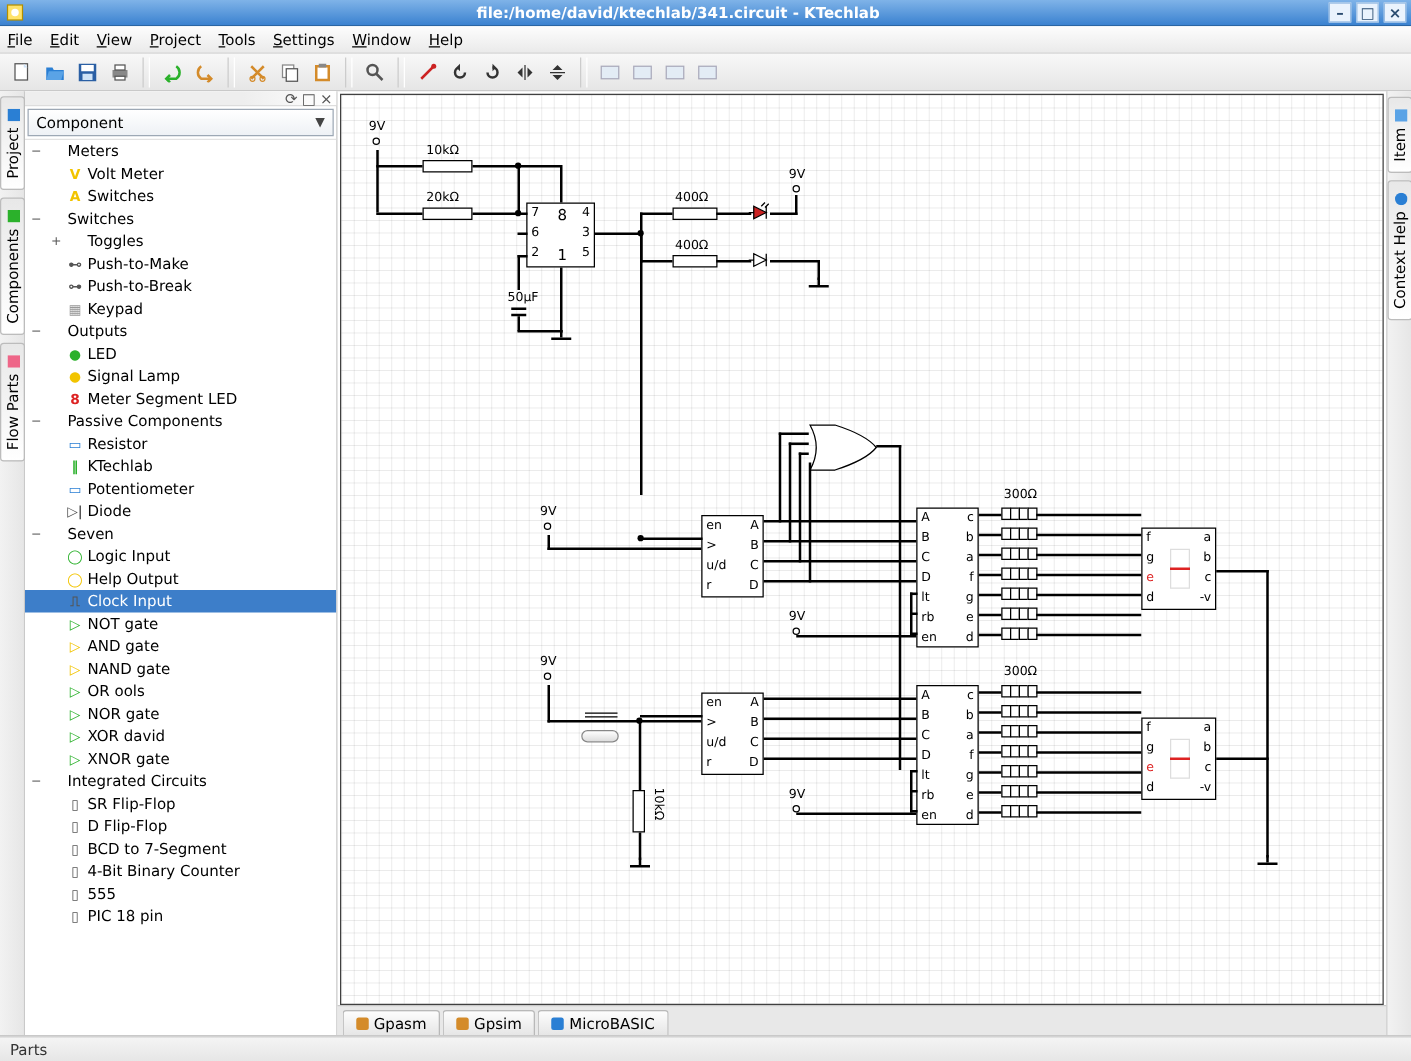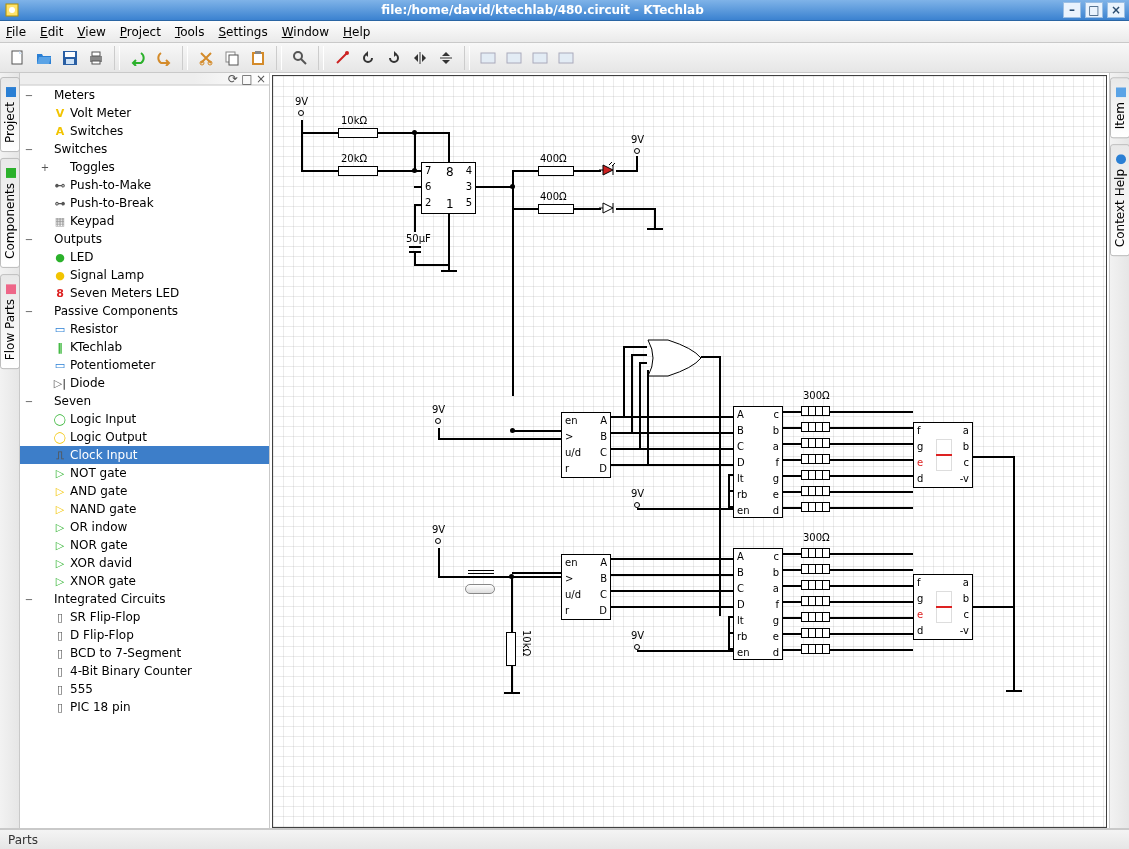"file:/home/david/ktechlab/480.circuit -" span.title { text: file:/home/david/ktechlab/480.circuit -> file:/home/david/ktechlab/341.circuit }
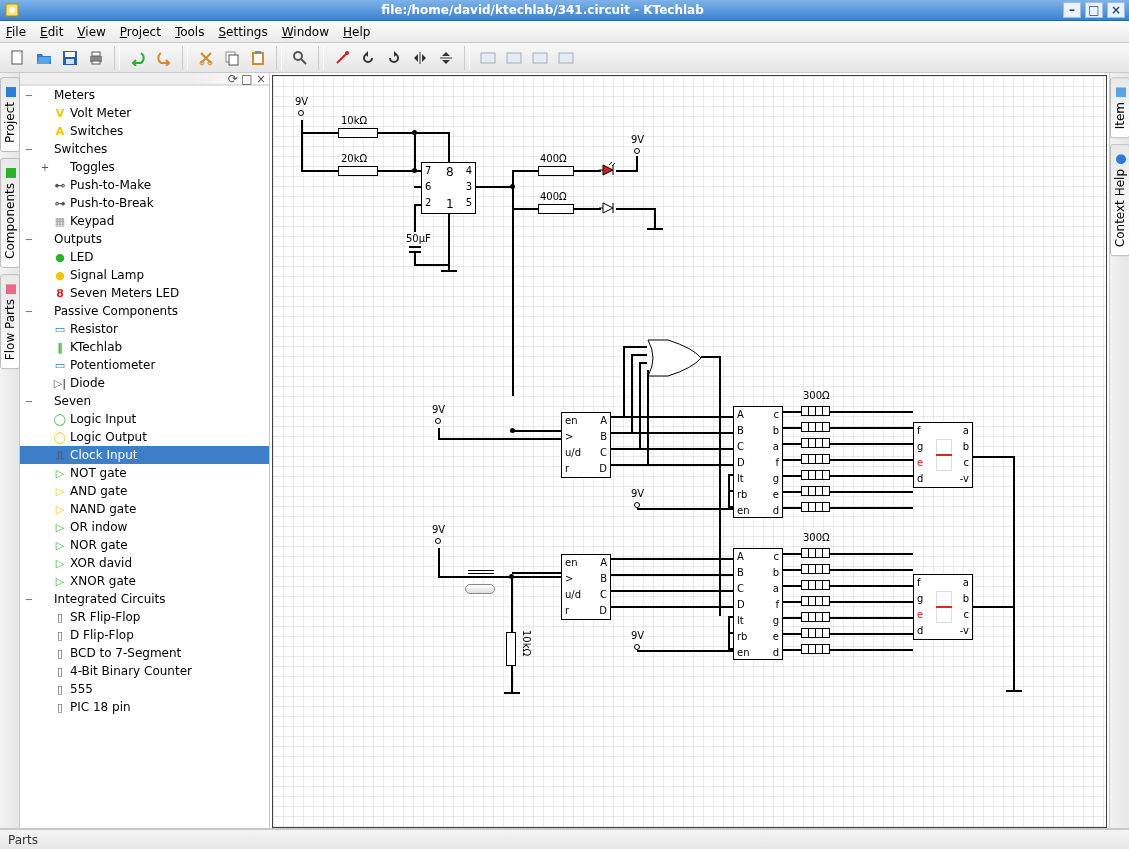"Component" div.combo { html: none -> <div> <span>Component</span> <span>▼</span> </div> }
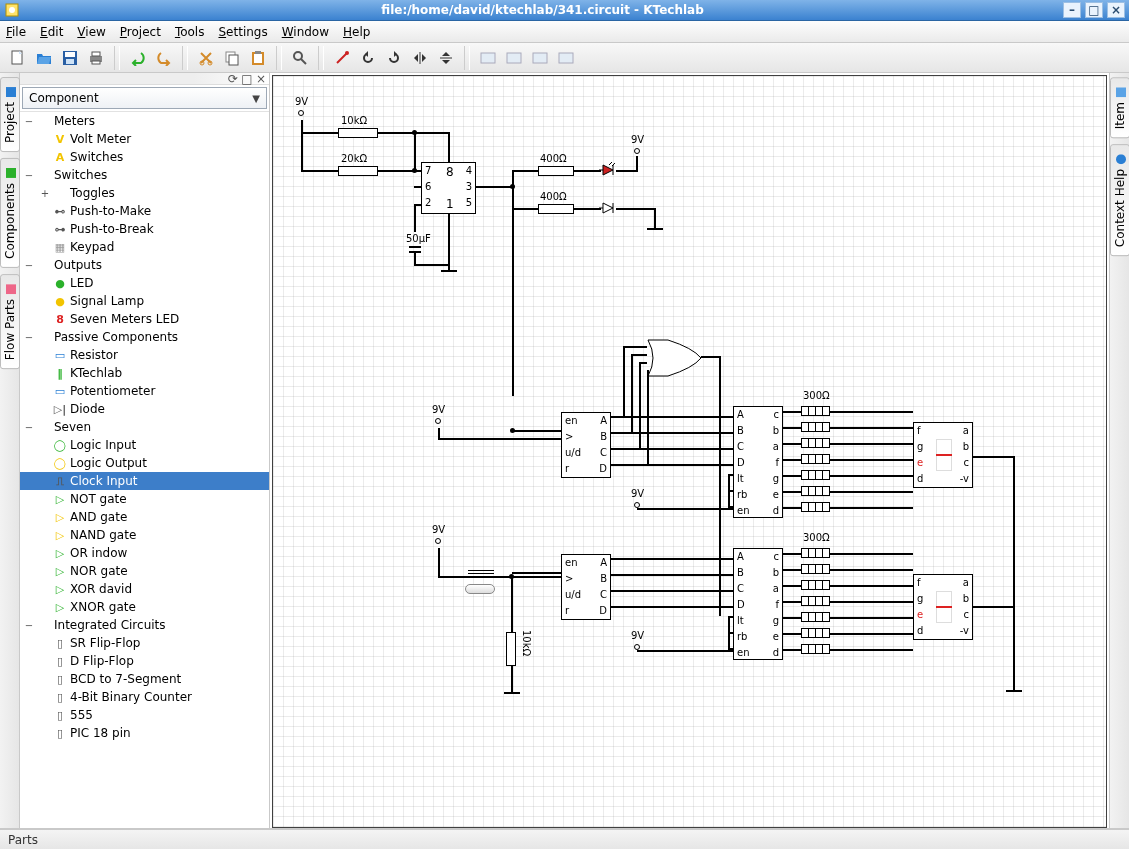"Seven Meters LED" span.lbl { text: Seven Meters -> Meter Segment }
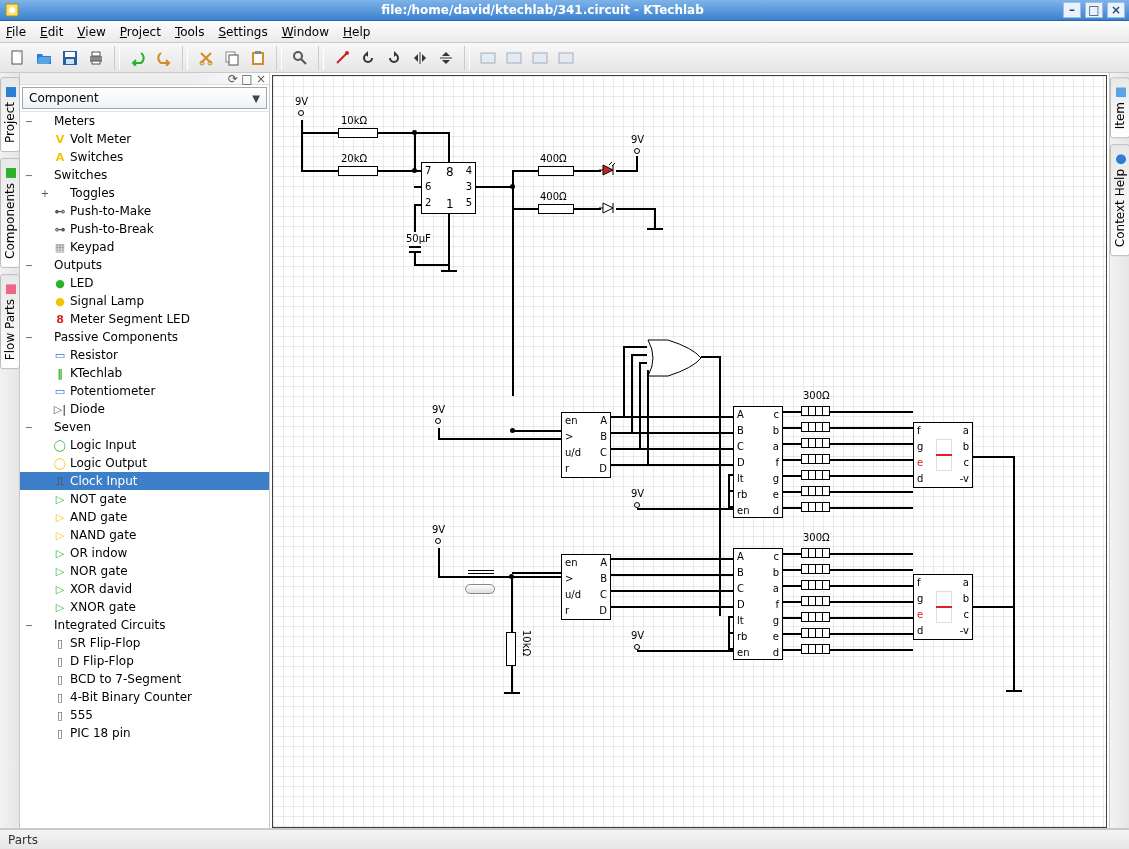"Logic Output" span.lbl { text: Logic -> Help }
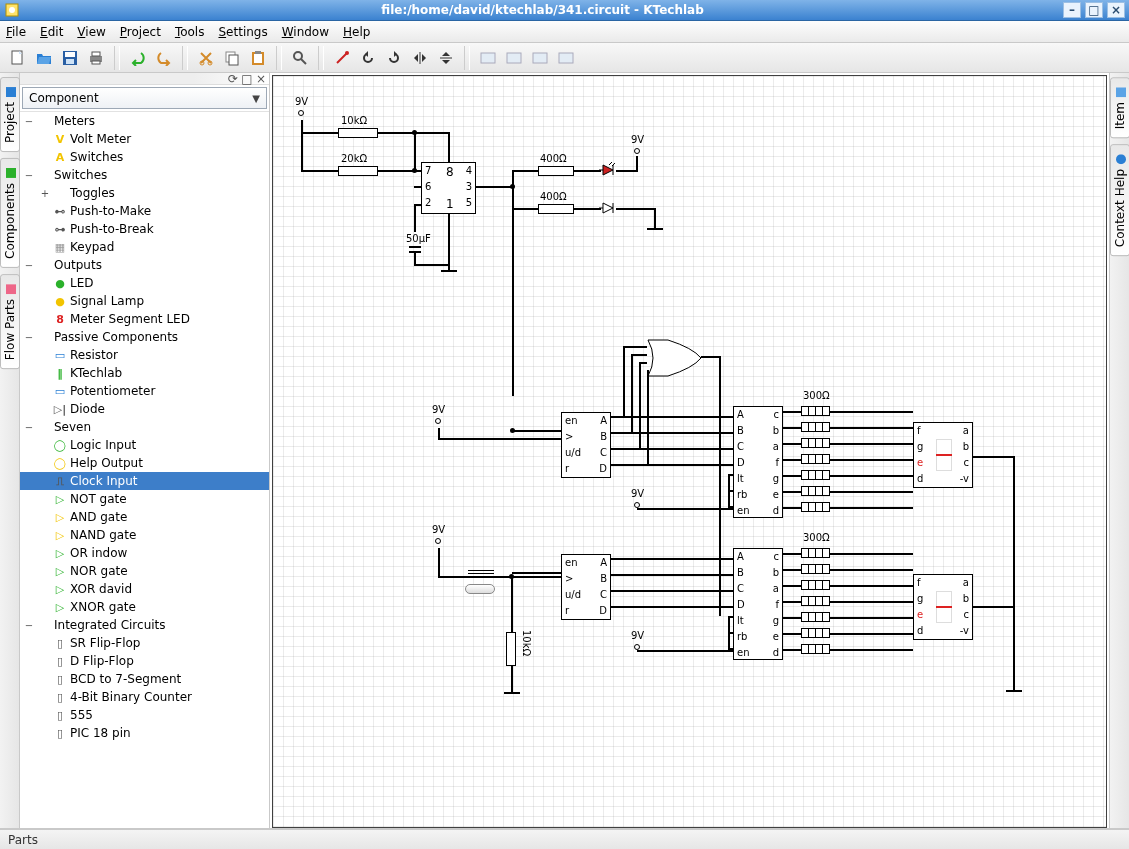"OR indow" span.lbl { text: indow -> ools }
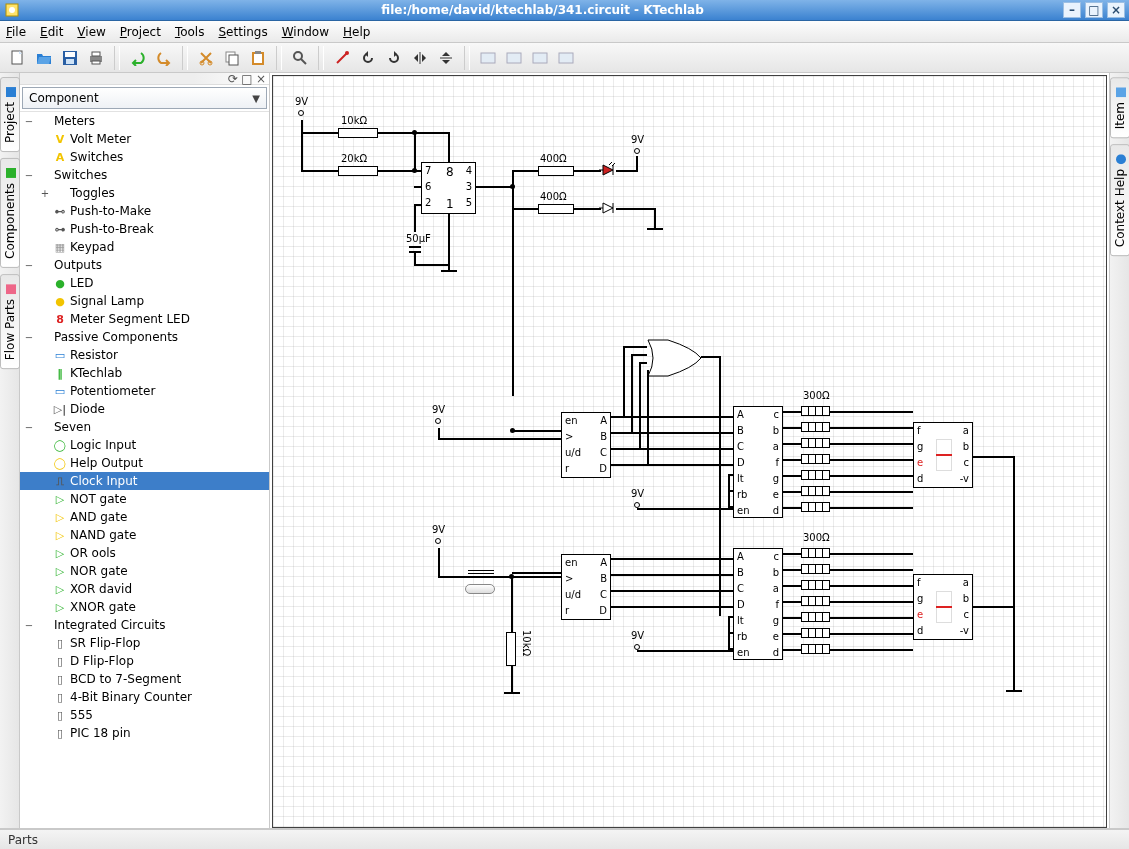"Gpasm" div.tabstrip { html: none -> <div> <div> <span></span> <span>Gpasm</span> </div> <div> <span></span> <span>Gpsim</span> </div> <div> <span></span> <span>MicroBASIC</span> </div> </div> }
